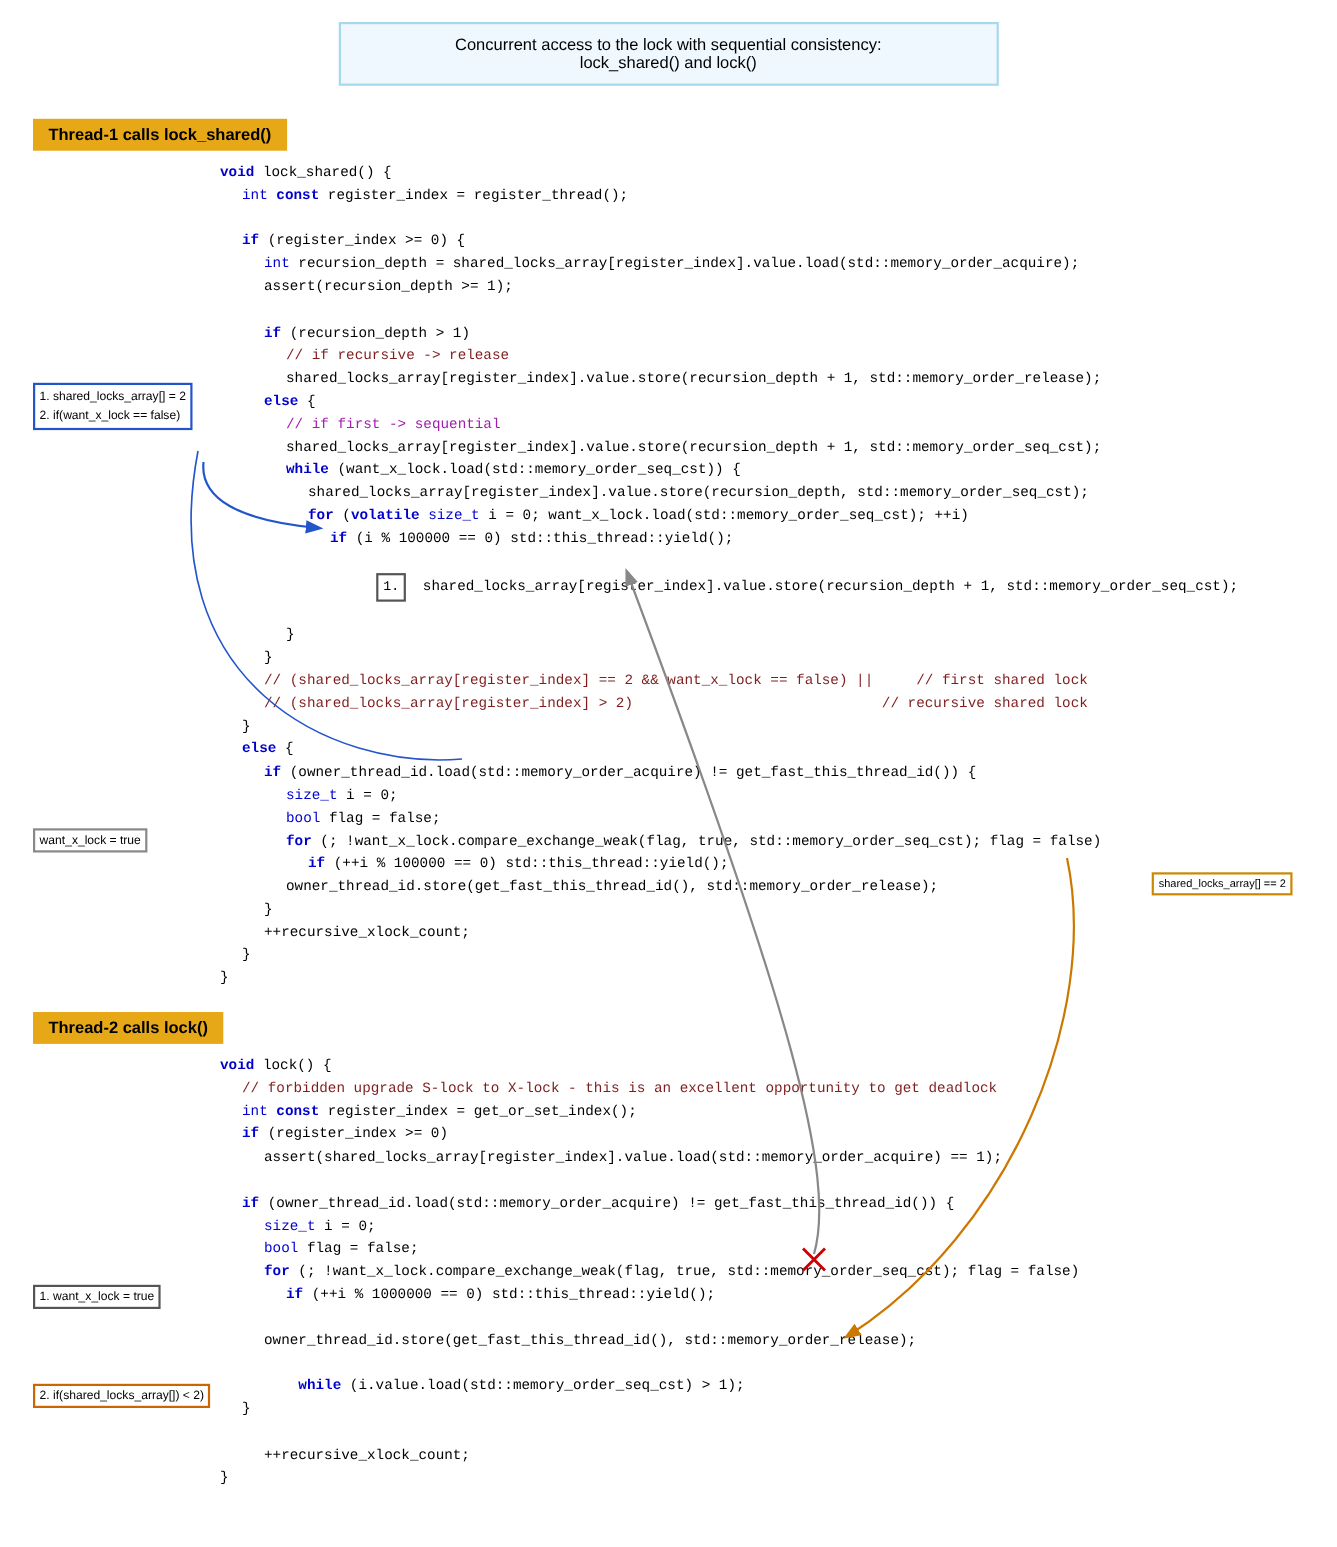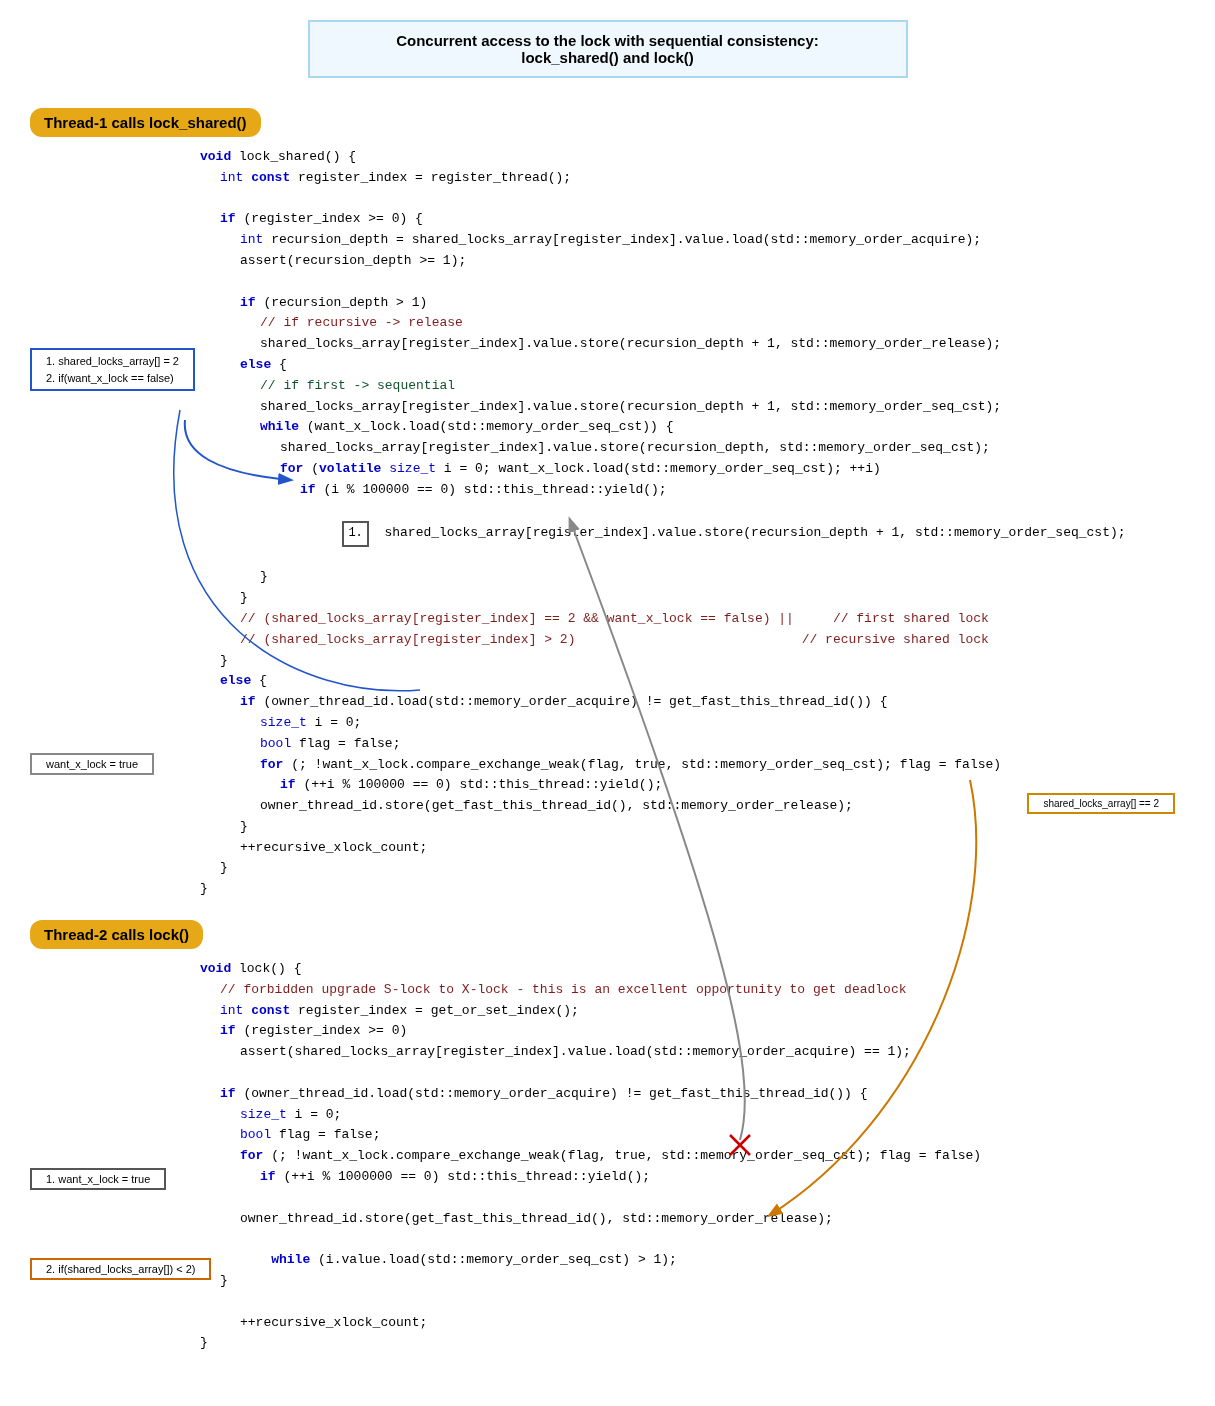"Concurrent access to the lock" .title-box { font-weight: bold -> normal }
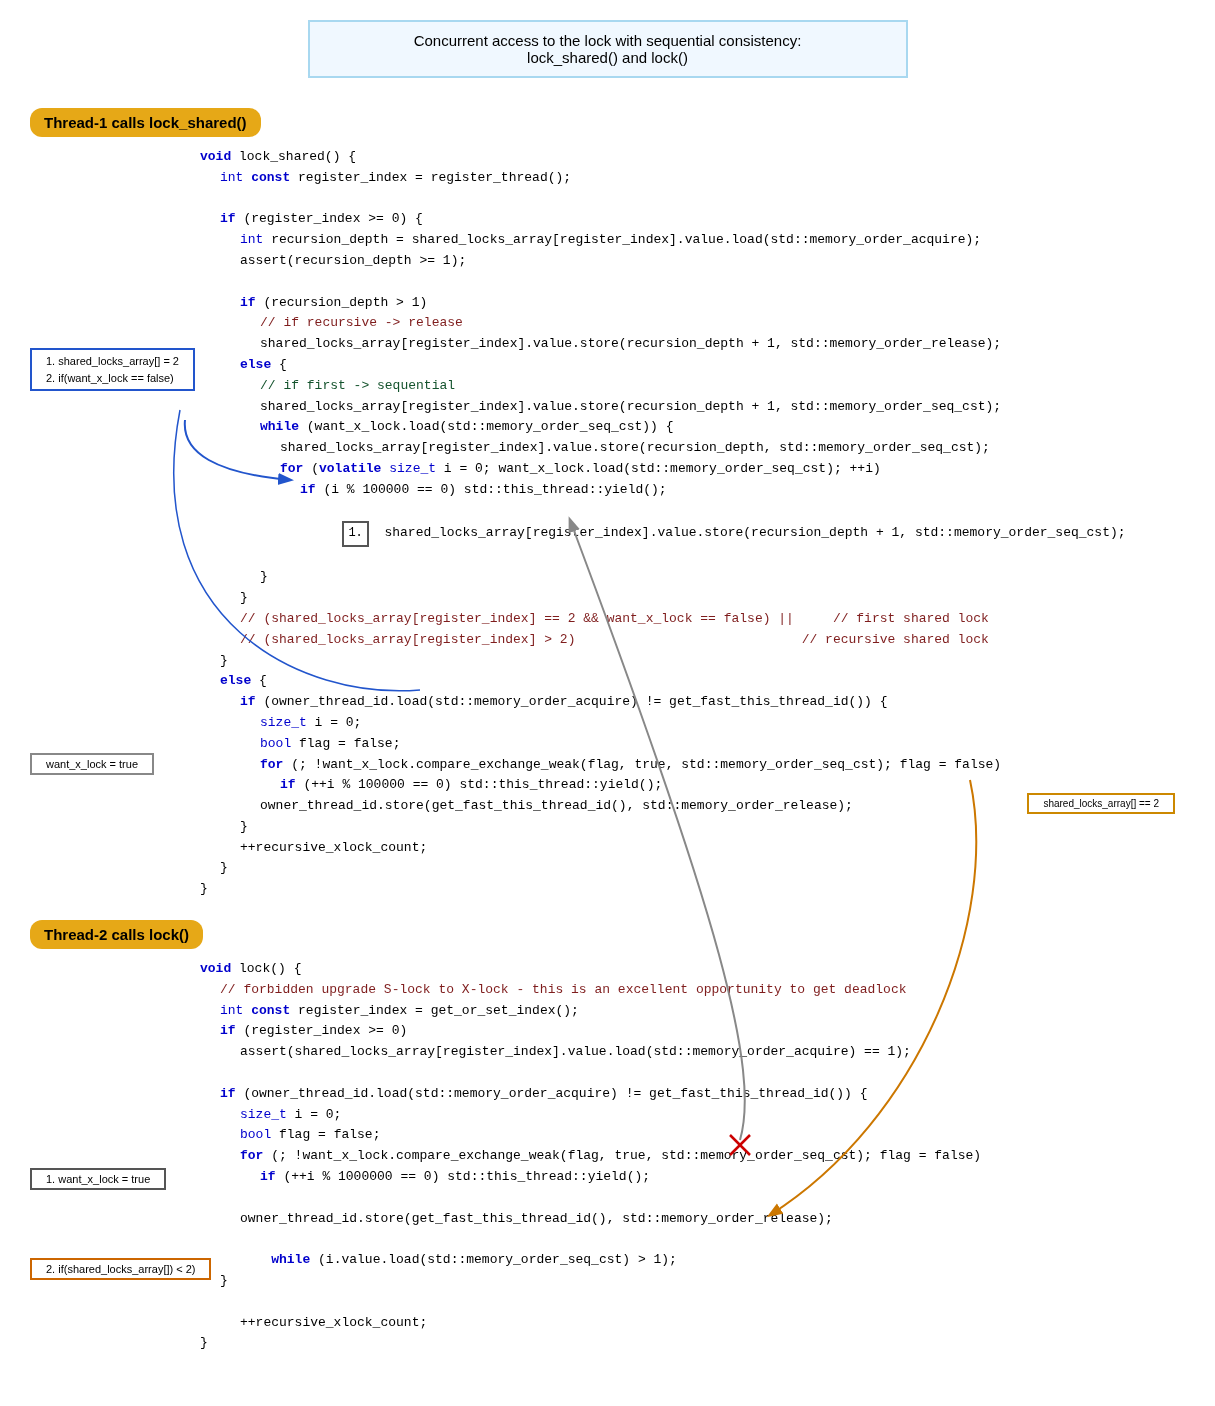"Thread-1 calls lock_shared()" .thread-header { border-radius: 12px -> 0 }
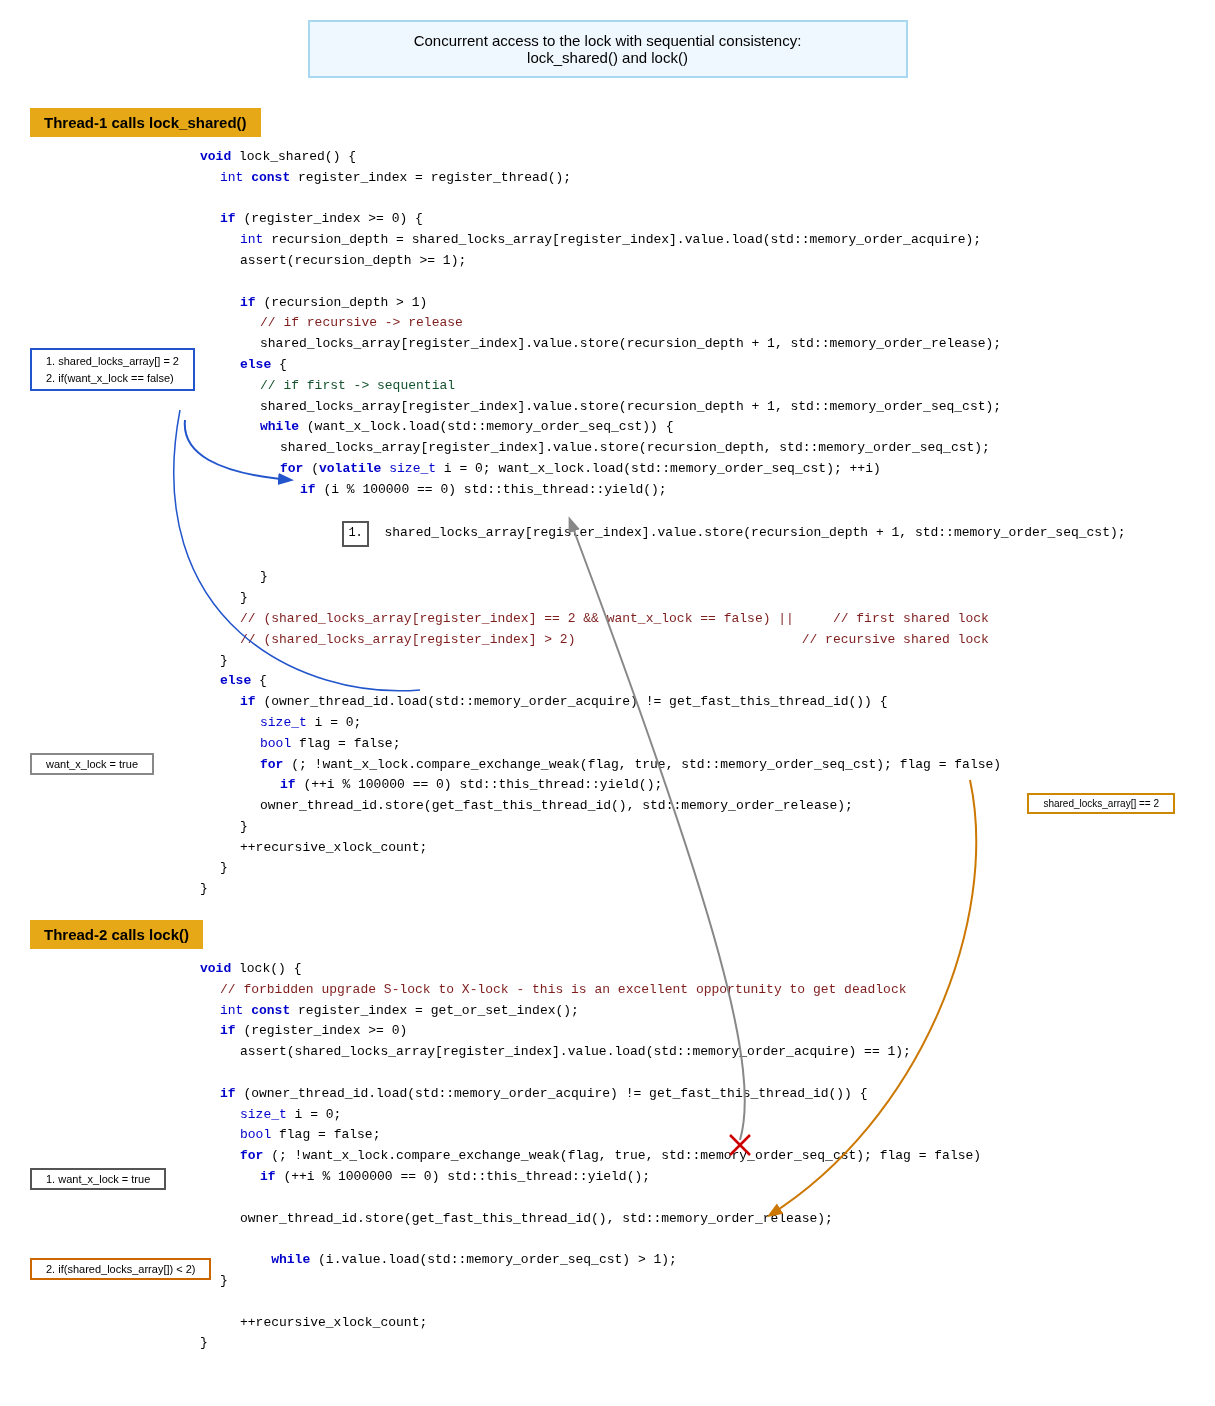"1. shared_locks_array[] = 2" .annotation-box { padding: 3px 14px -> 3px 4px }
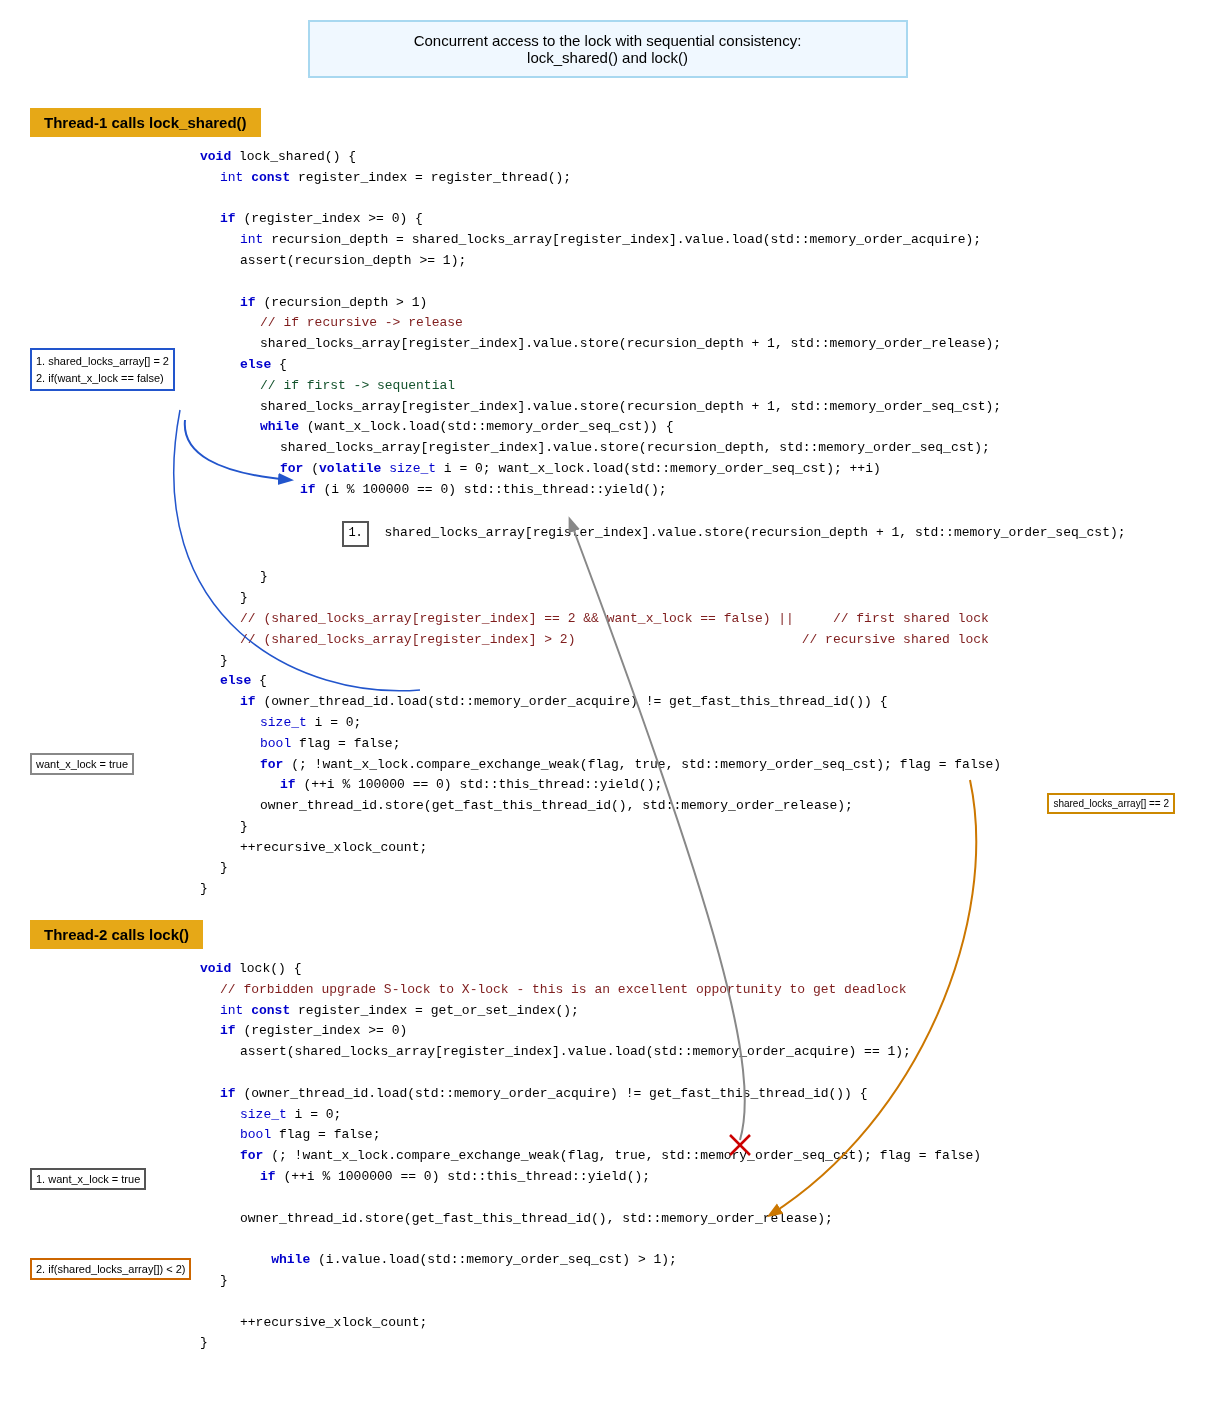"// if first -> sequential" .comment-seq { color: #14532d -> #a21caf }
